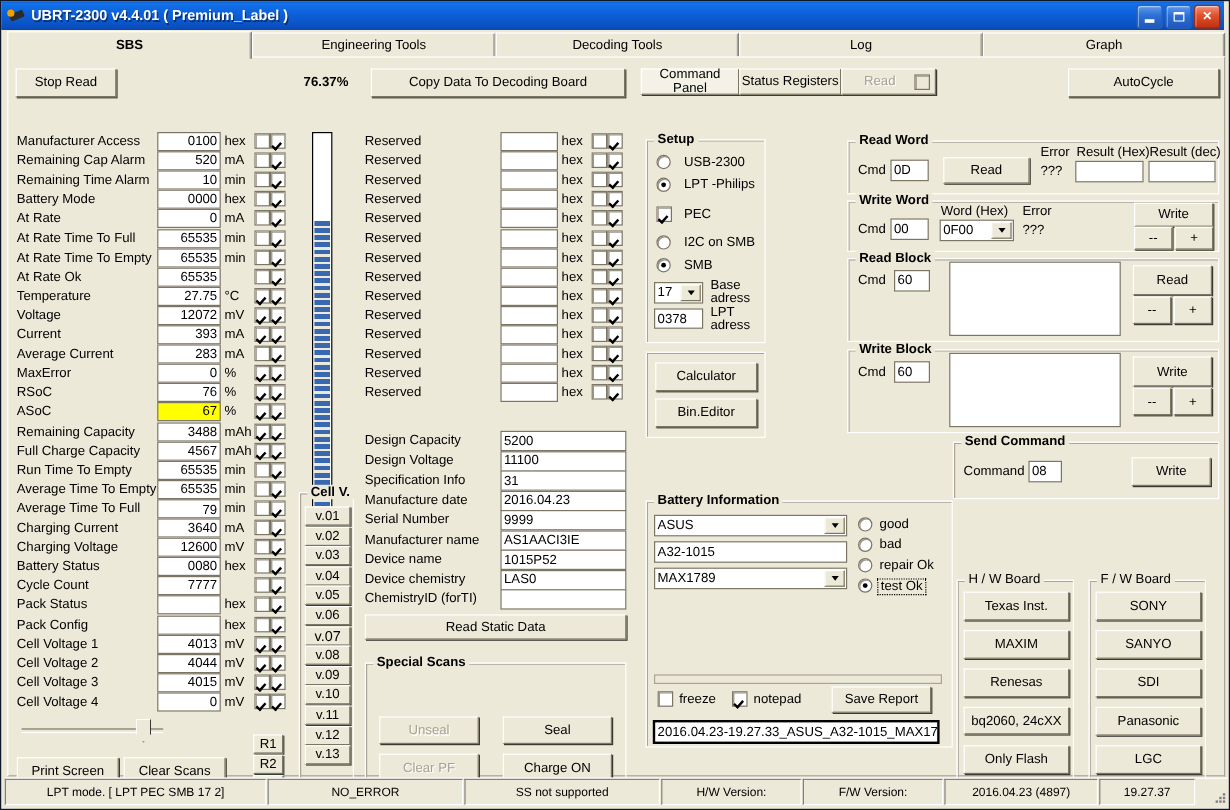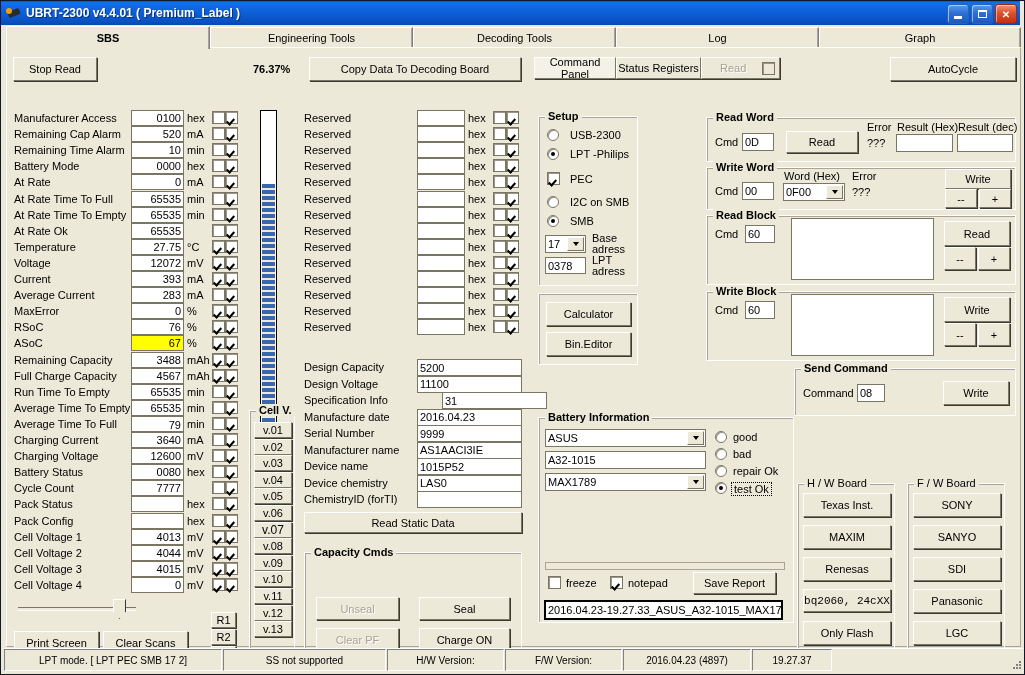"31" div.field { margin-left: 25px -> none }
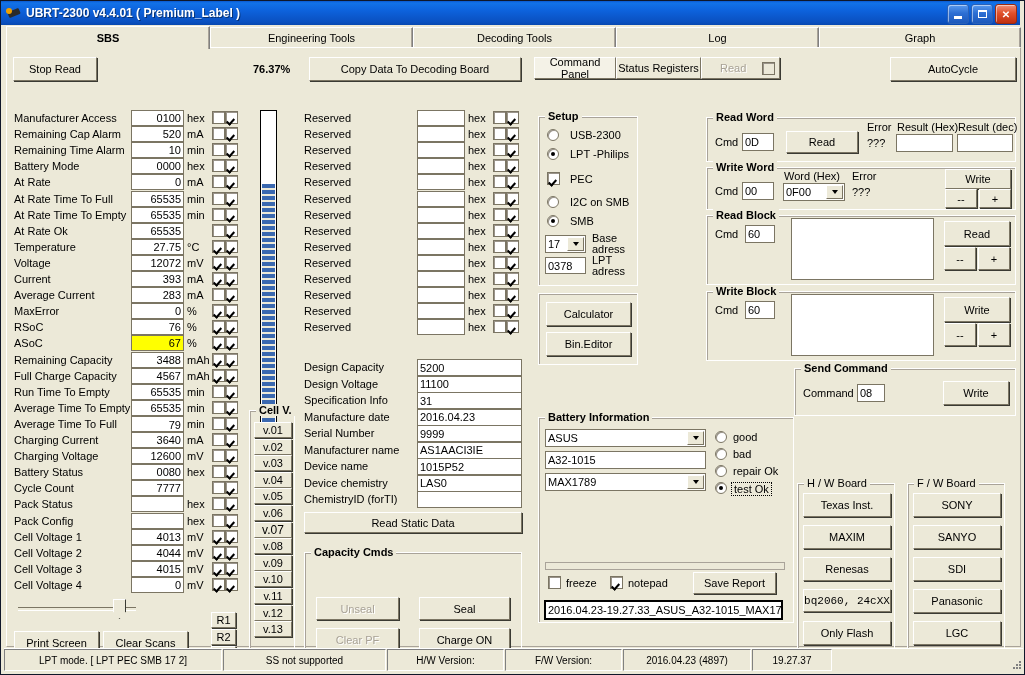"Capacity Cmds" div.glabel { text: Capacity Cmds -> Special Scans }
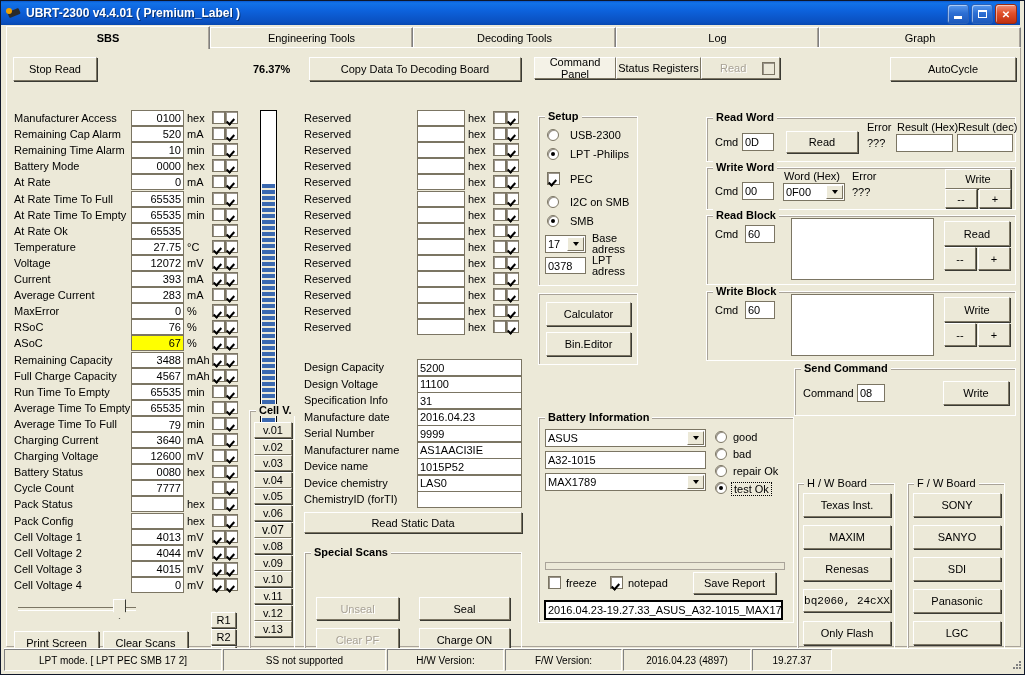"bq2060, 24cXX" div.btn { font-family: Liberation Mono, monospace -> none }
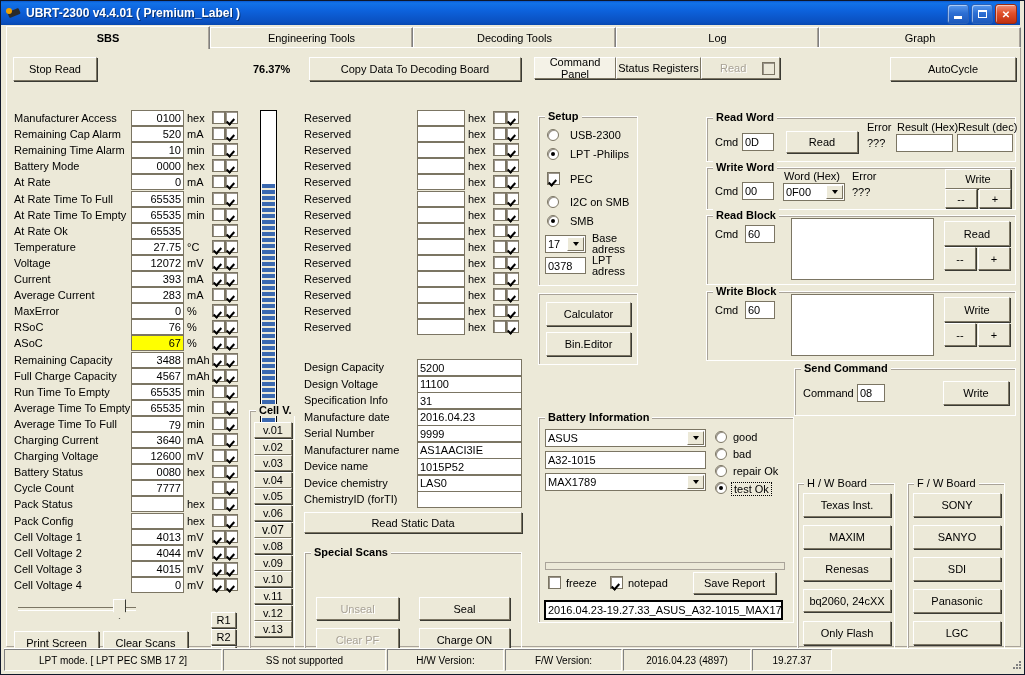"NO_ERROR" div.sb-cell { html: none -> <div>NO_ERROR</div> }
